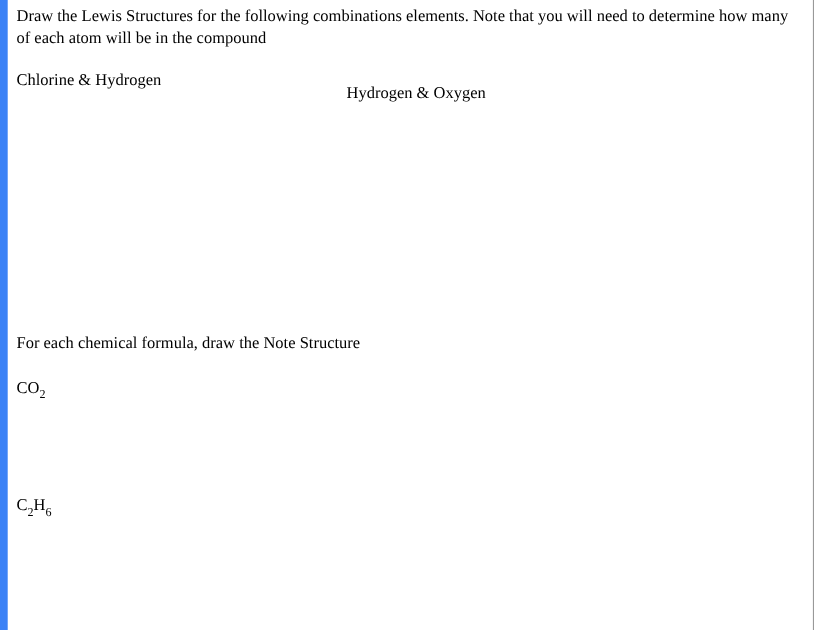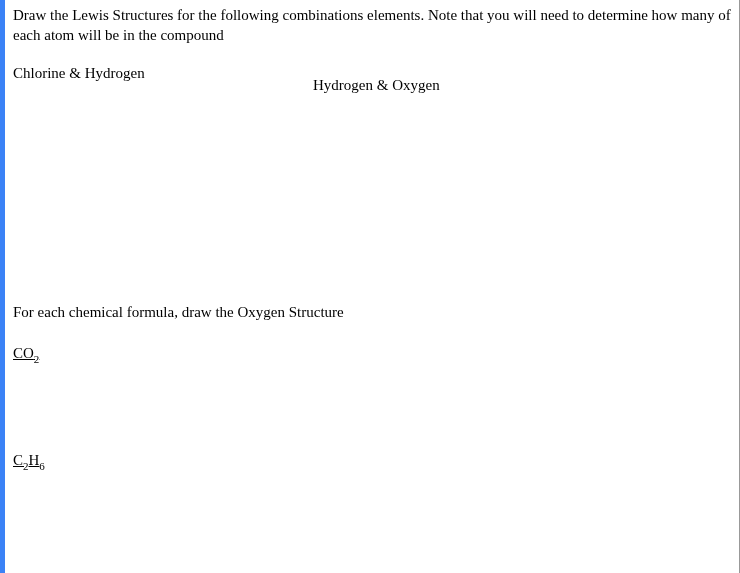"Draw the Lewis Structures for" .page { border-left: 5px solid #3b82f6 -> 7px solid #3b82f6 }
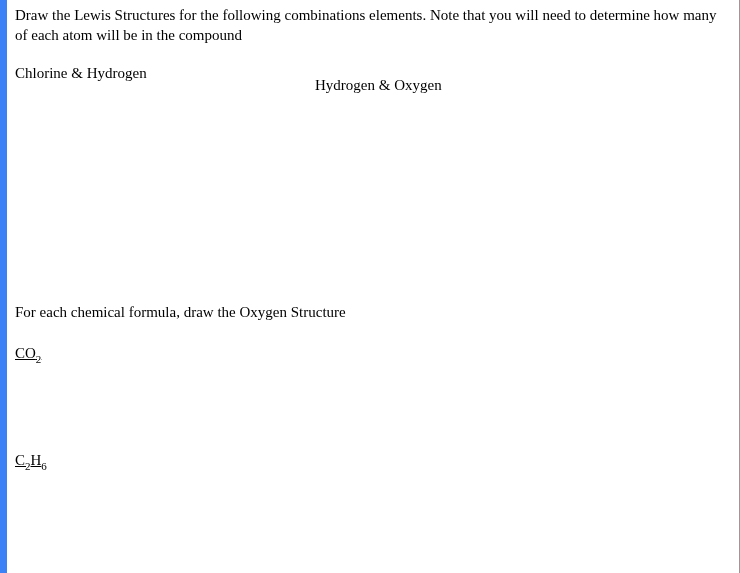"For each chemical formula, draw" div.prompt2 { text: Oxygen -> Note }
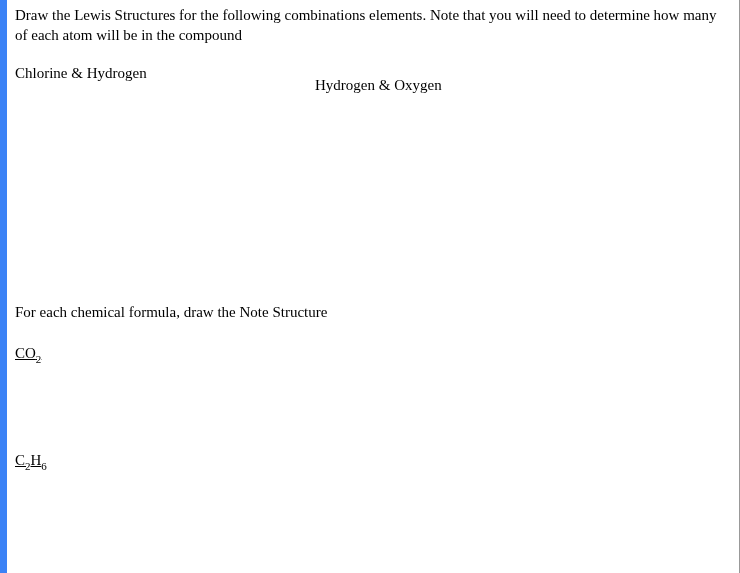"CO2" .formula { text-decoration: underline -> none }
